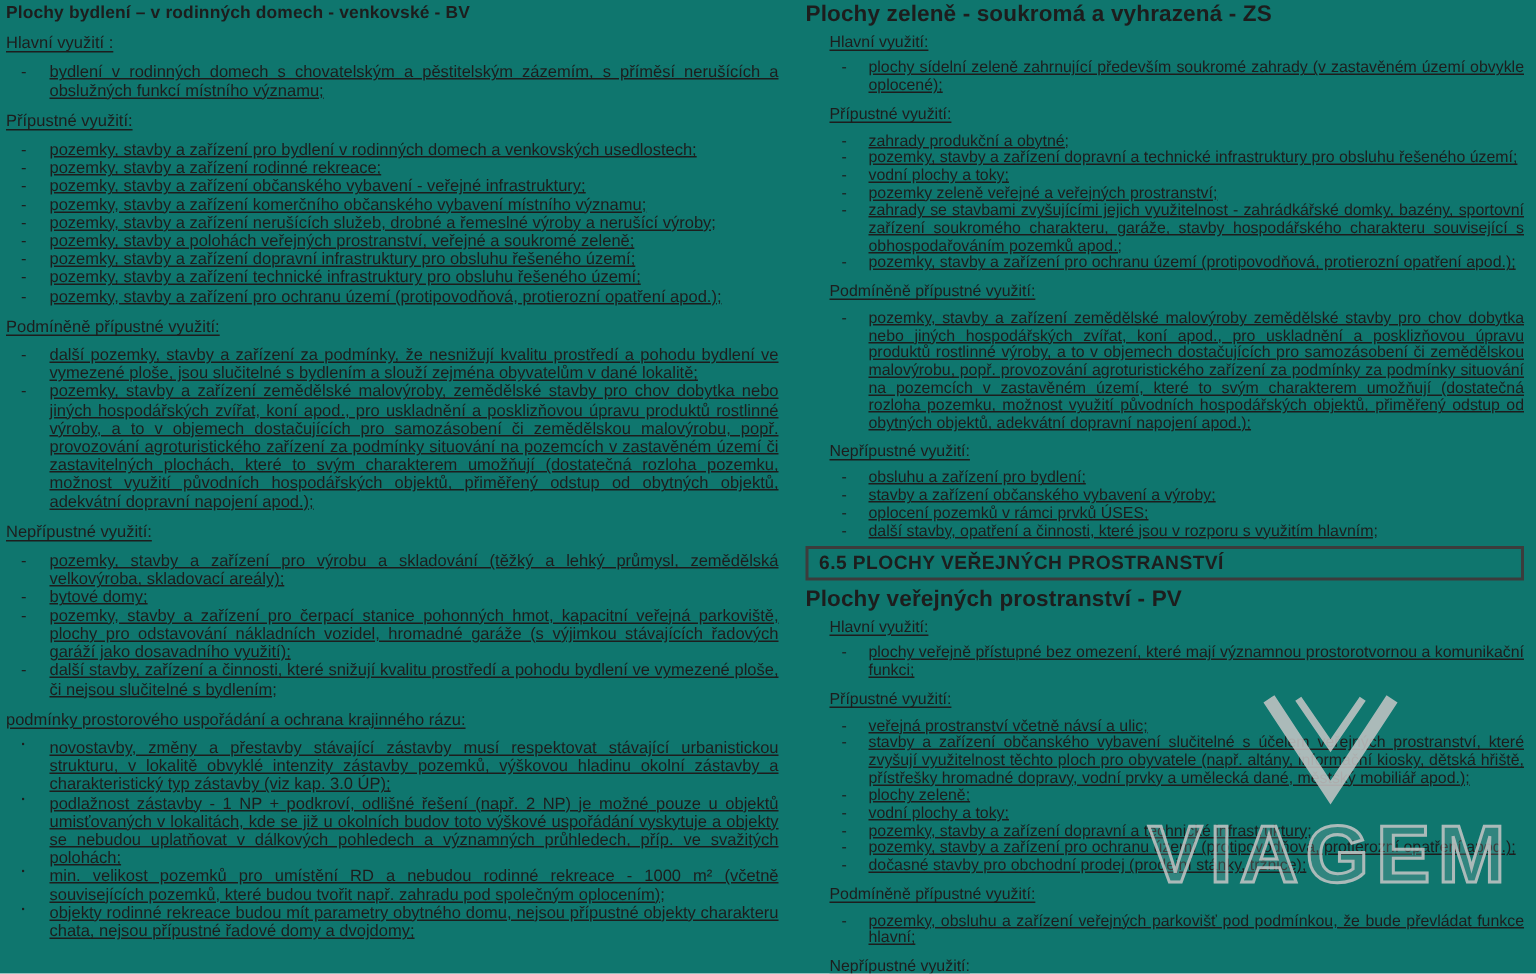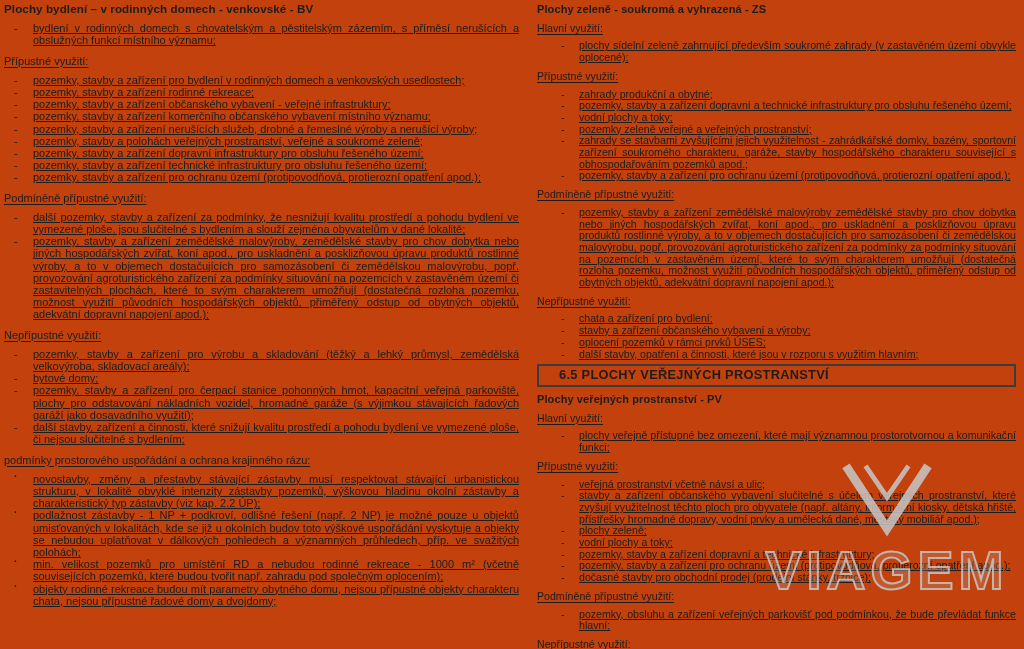"Plochy bydlení – v rodinných" .page { background: #c2410c -> #0f766e }
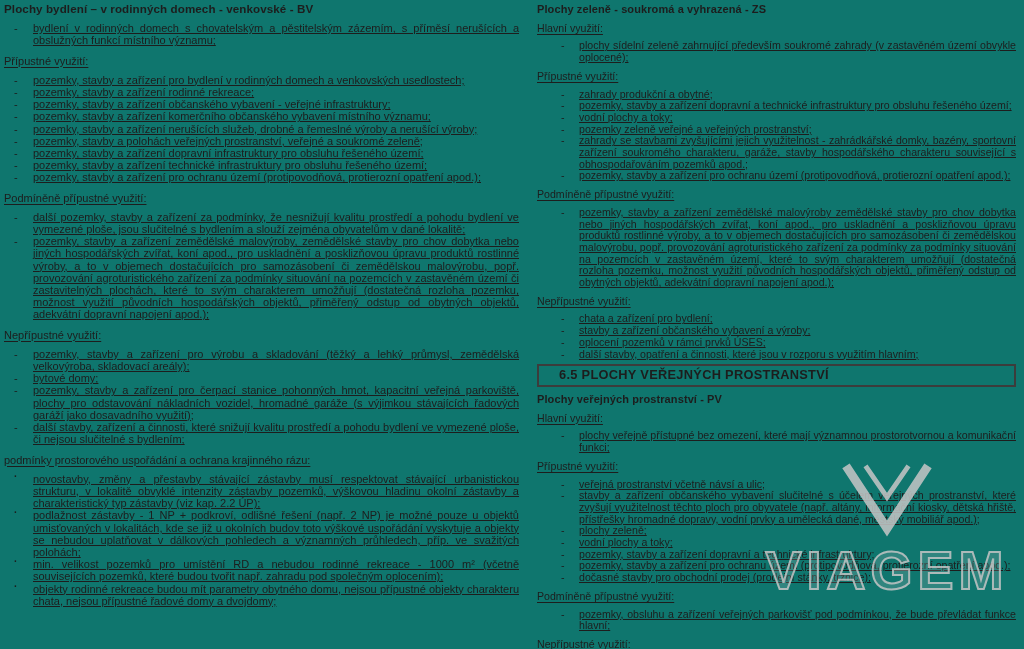"Plochy zeleně - soukromá a" .col-right .doc-title { font-size: 11px -> 15px }
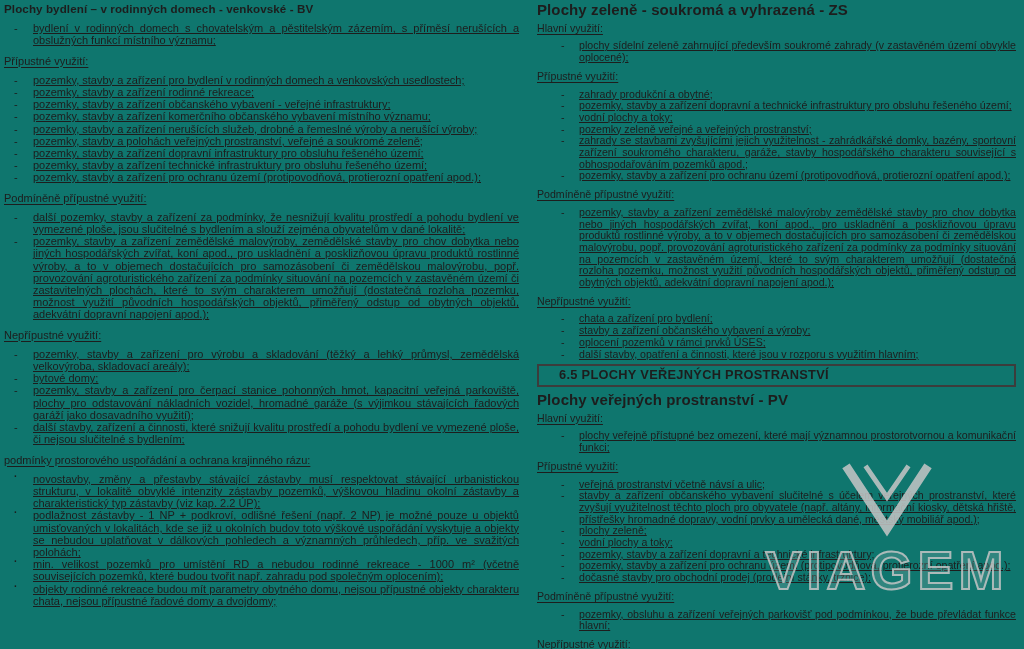"Hlavní využití :" div.heading { html: none -> <div>Hlavní využití :</div> }
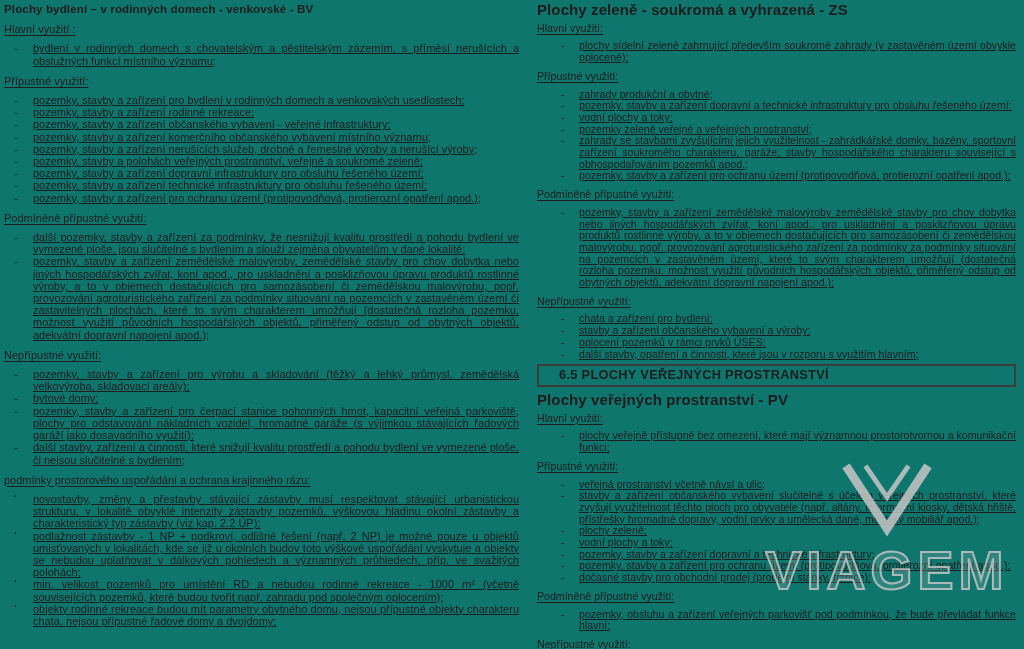"Hlavní využití:" .col-right .heading { margin: 7px 0 6px 0 -> 7px 0 6px 16px }
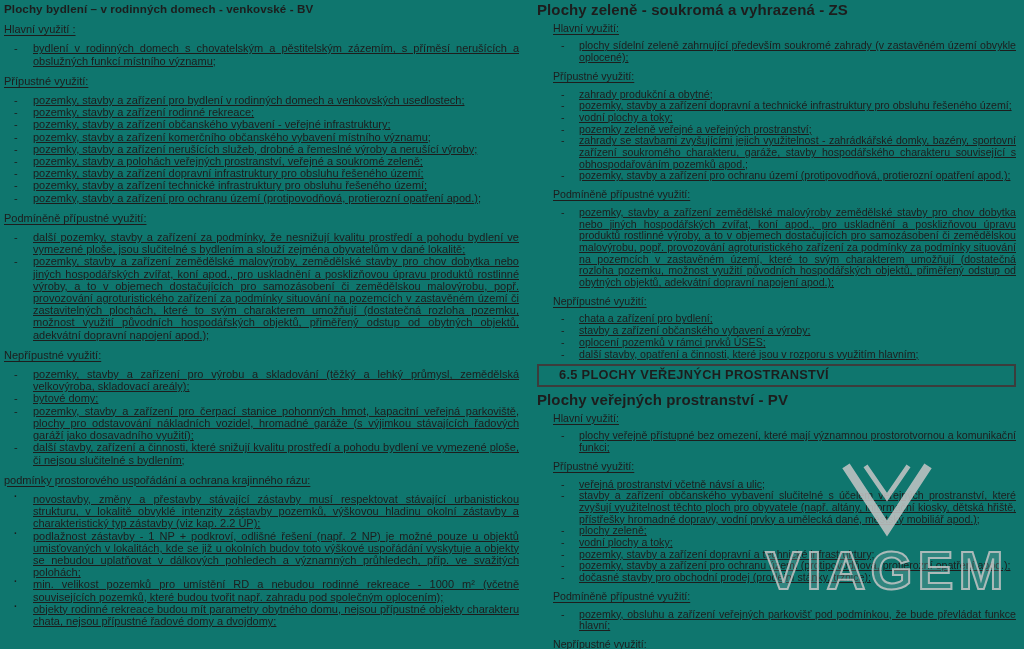"chata a zařízení pro bydlení;" span.text { text: chata -> obsluhu }
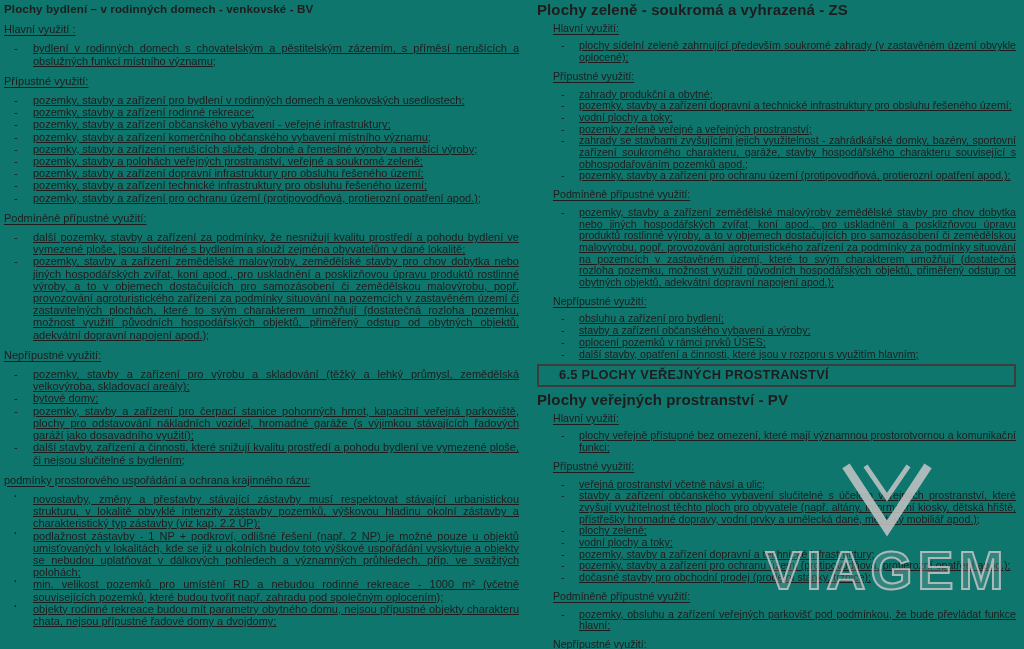"6.5 PLOCHY VEŘEJNÝCH PROSTRANSTVÍ" .boxed { padding: 3px 7px 4px 20px -> 3px 7px 4px 7px }
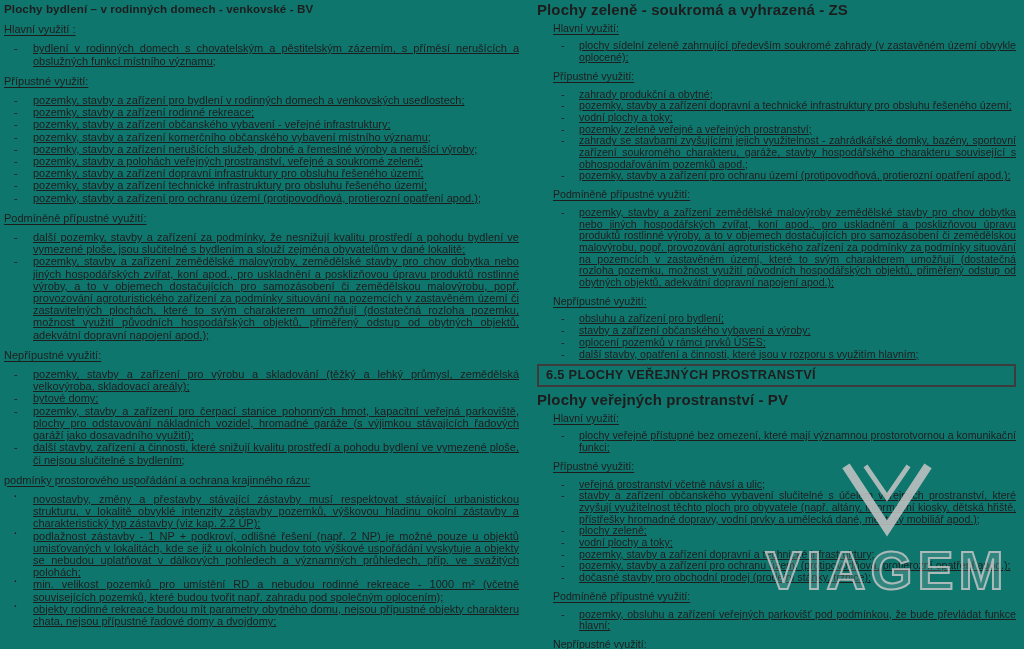"novostavby, změny a přestavby stávající" span.text { text: 2.2 -> 3.0 }
